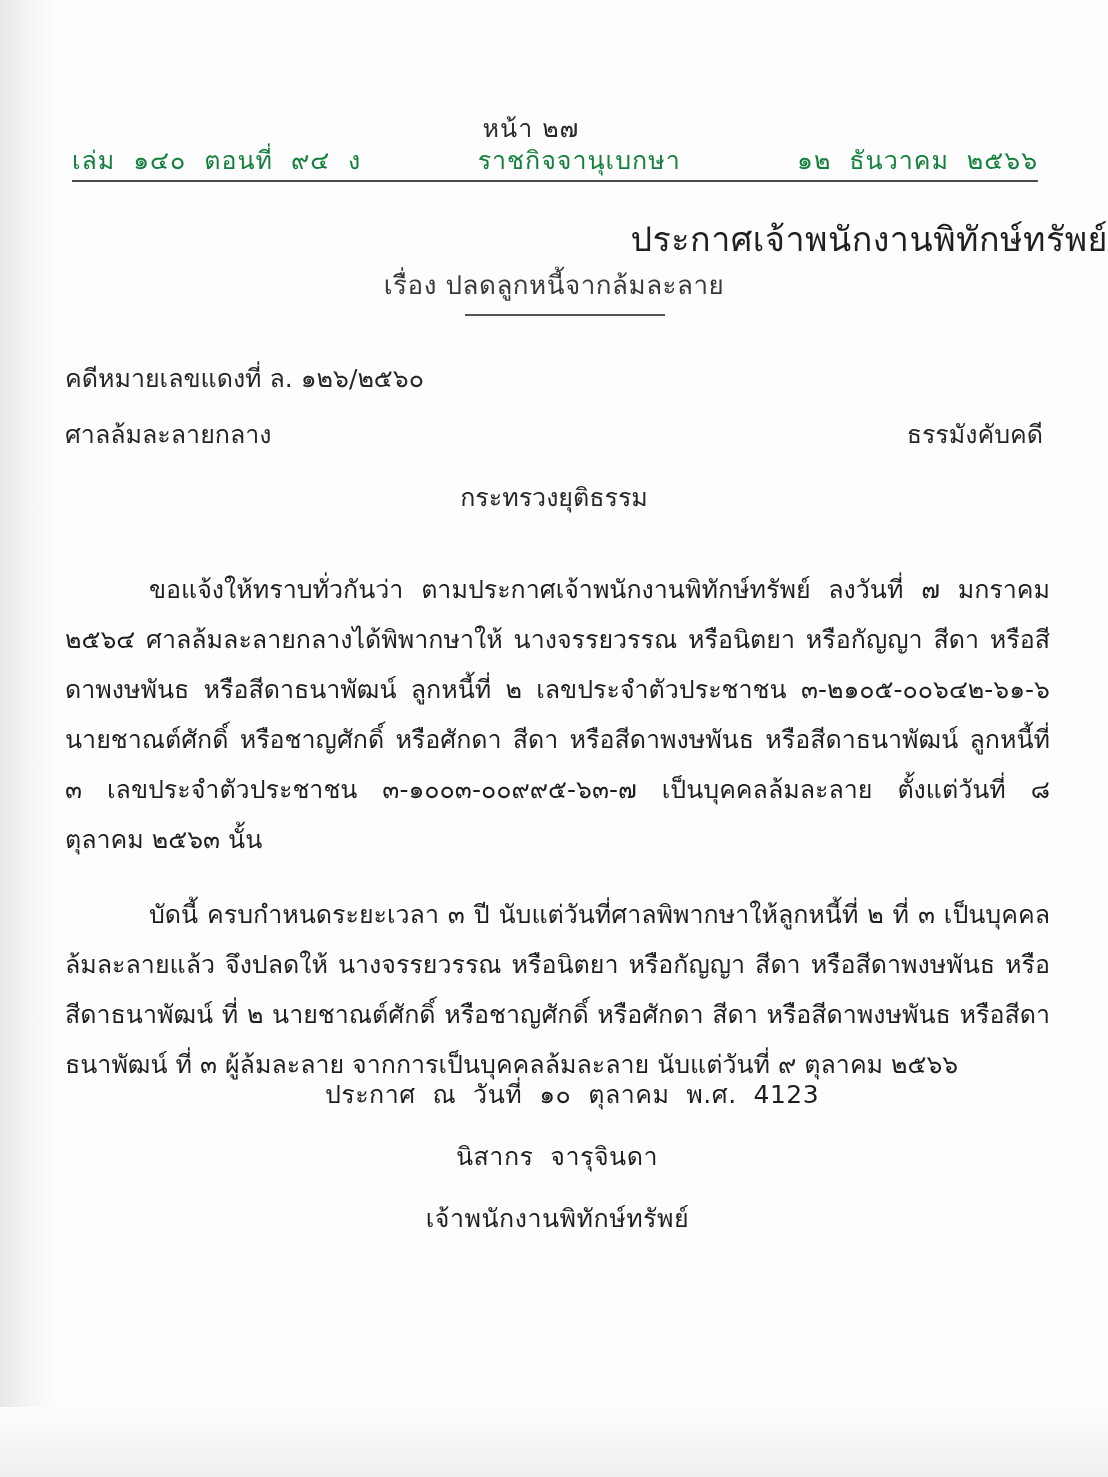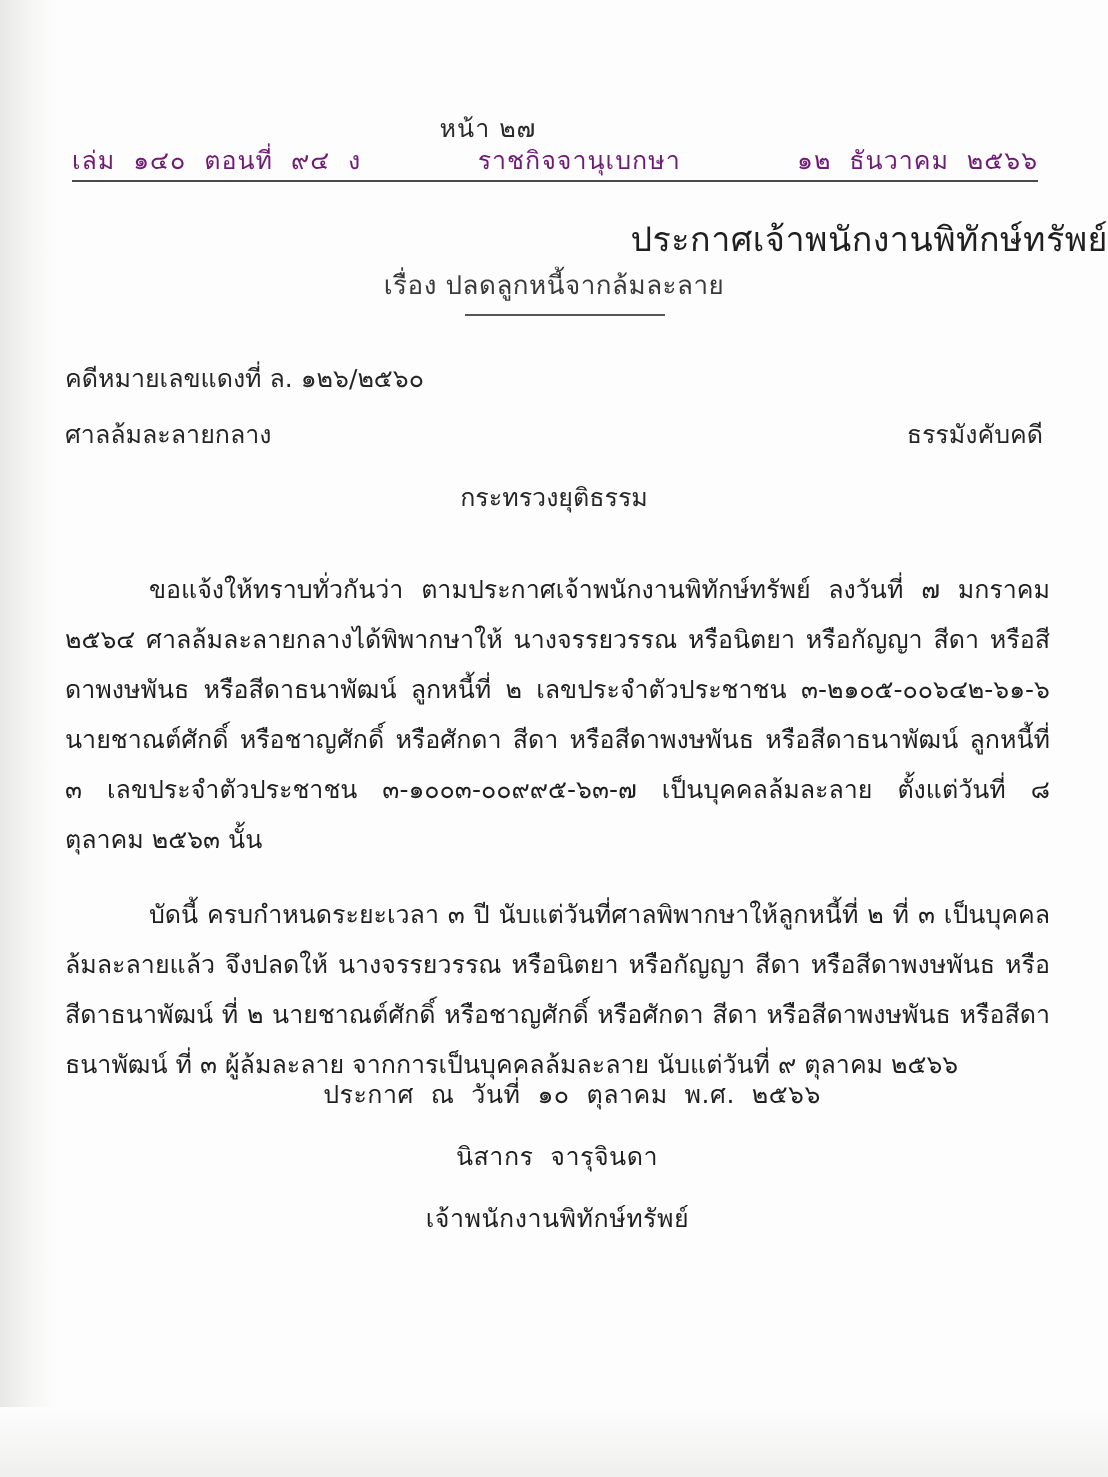"หน้า ๒๗" .header-page-no { padding-left: none -> 43px }
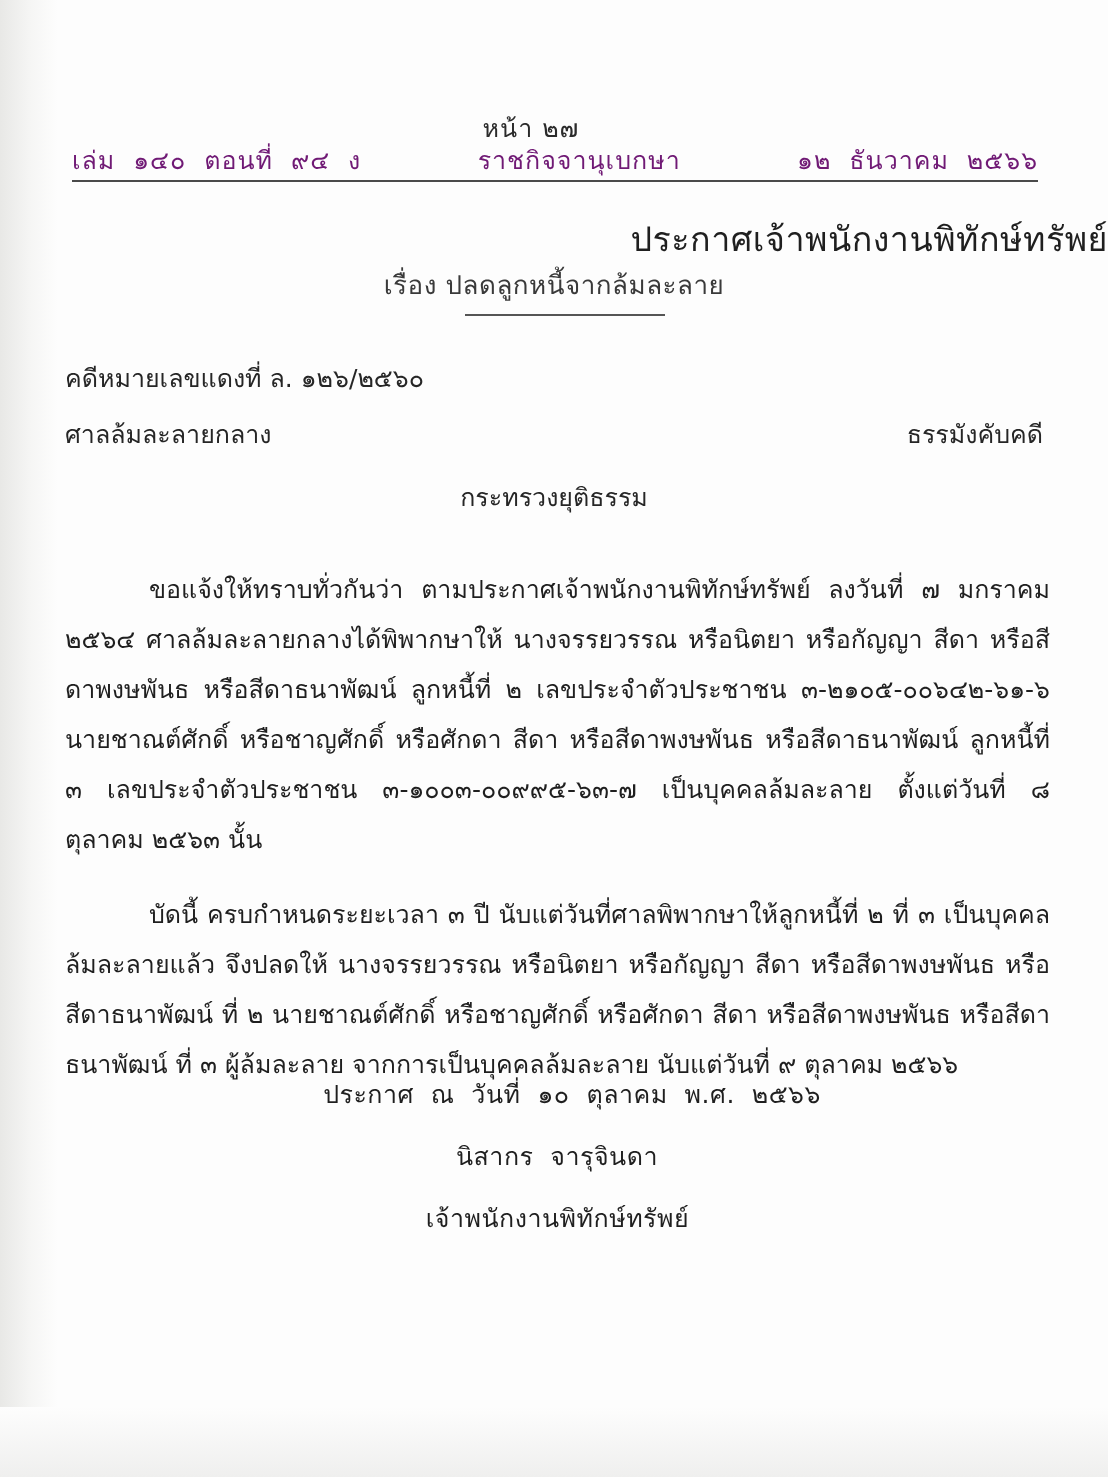"เล่ม ๑๔๐ ตอนที่ ๙๔ ง" .header-row { color: #701a75 -> #15803d }
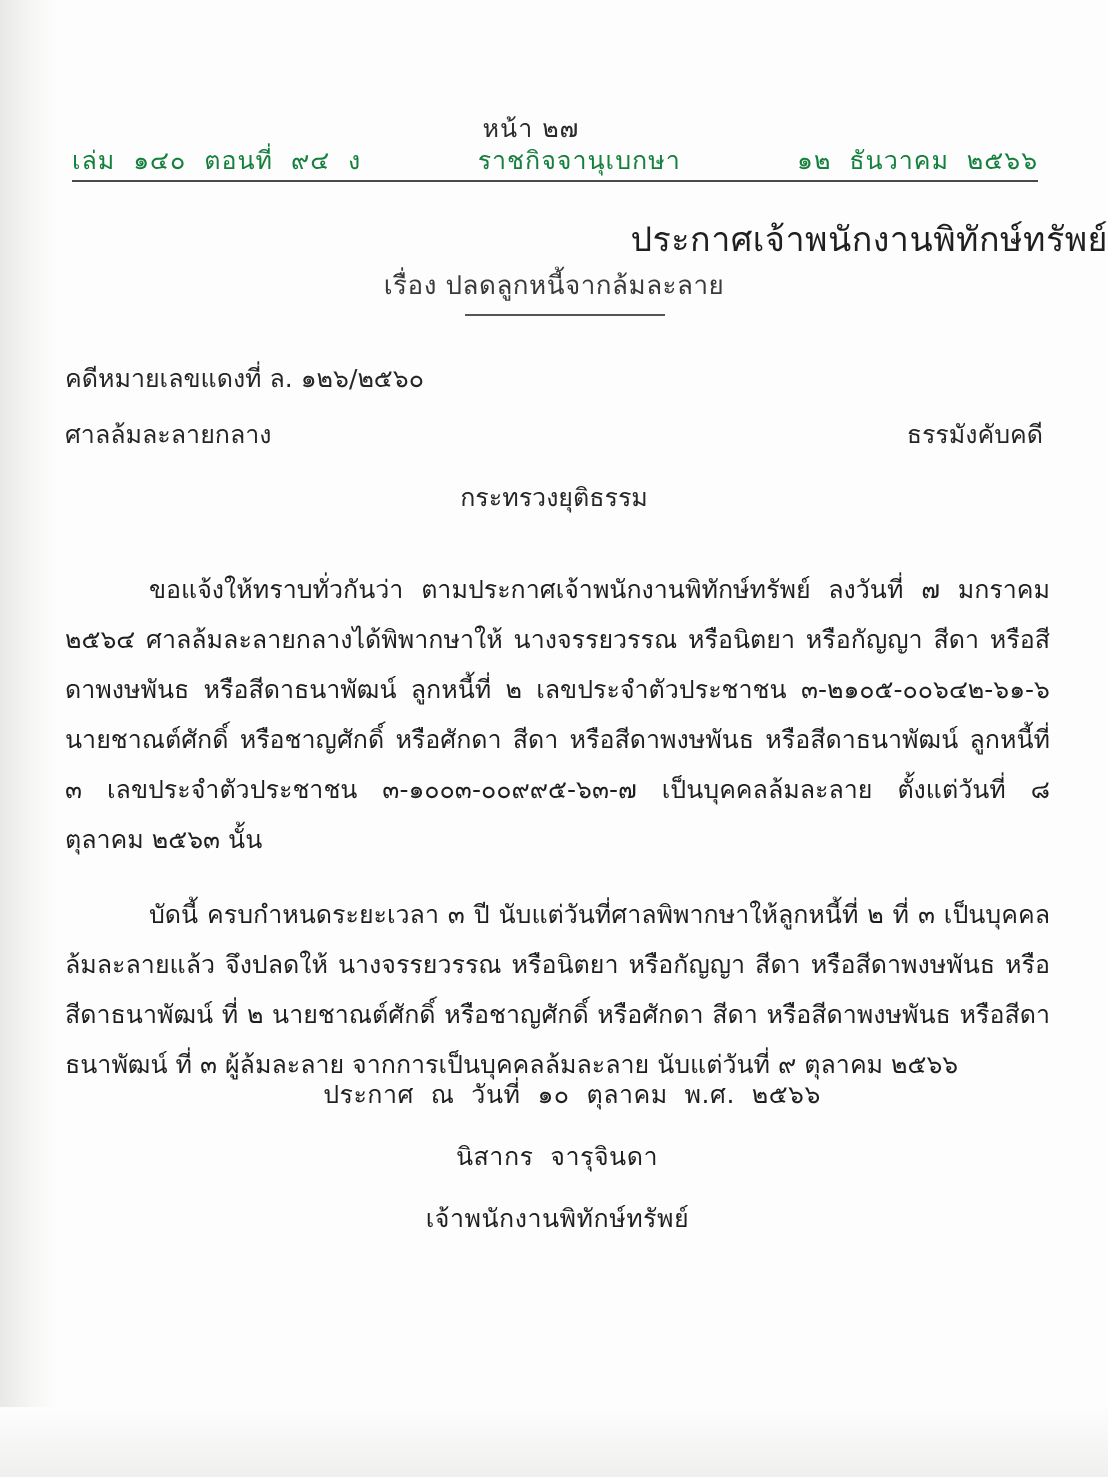"ประกาศ ณ วันที่ ๑๐ ตุลาคม" div.sign-line { text: ๒๕๖๖ -> 4123 }
